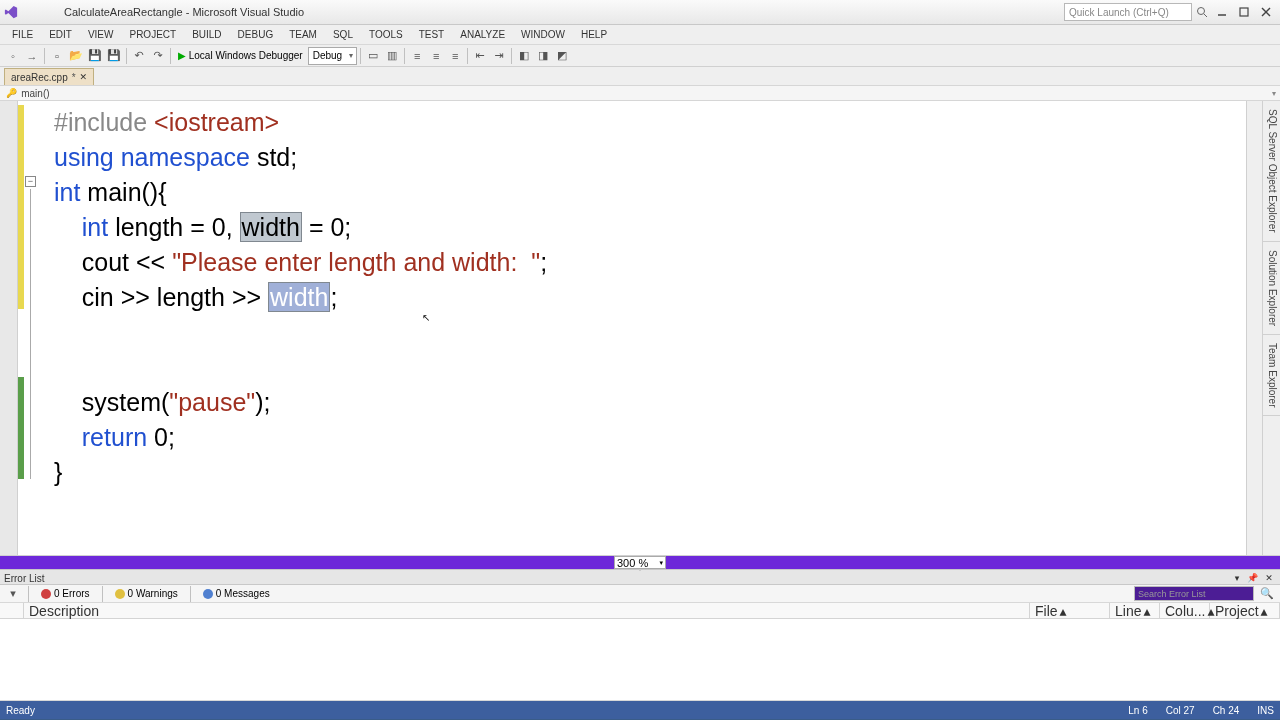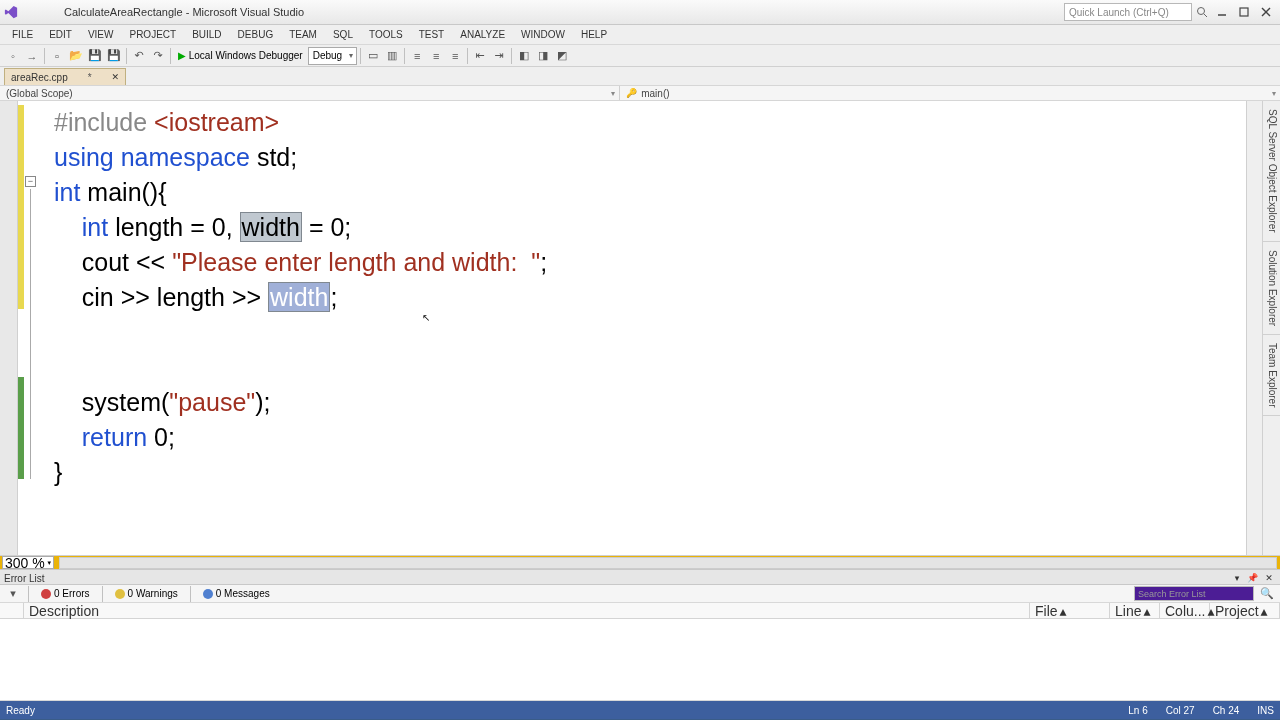"areaRec.cpp" .tab { gap: 20px -> 4px }
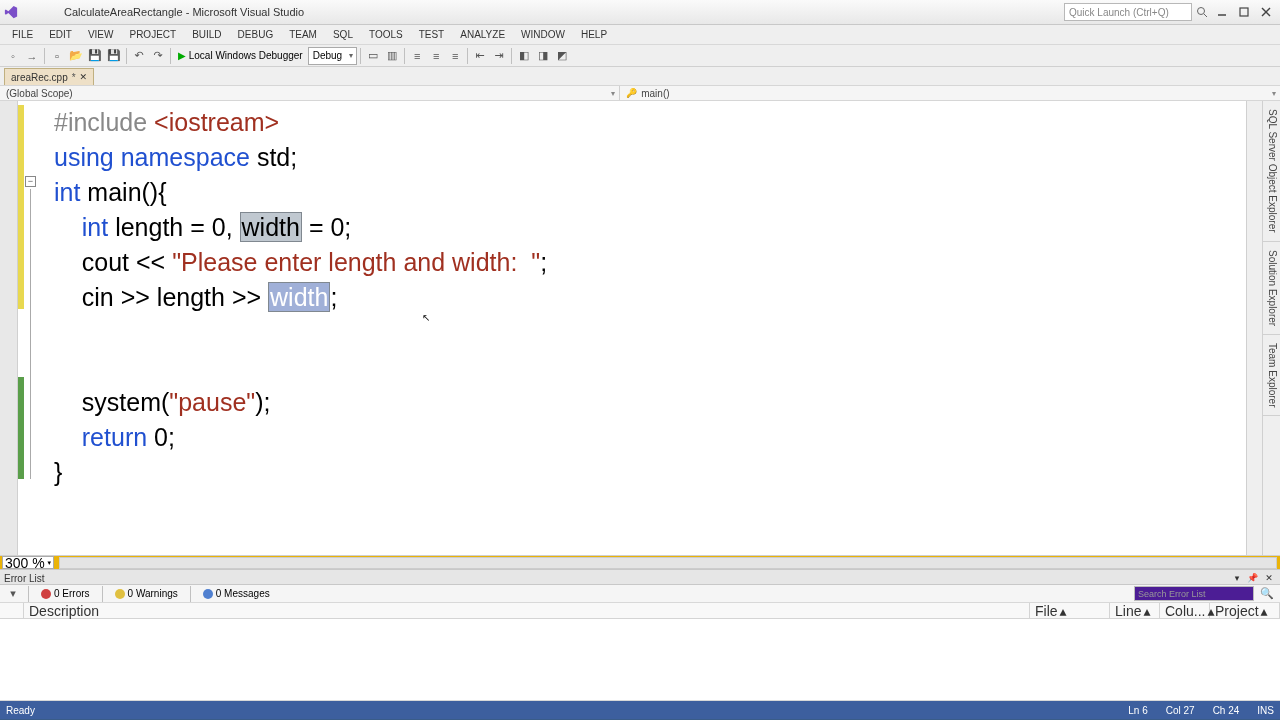"(Global Scope)" div.scope-l { html: <div>(Global Scope)</div> -> none }
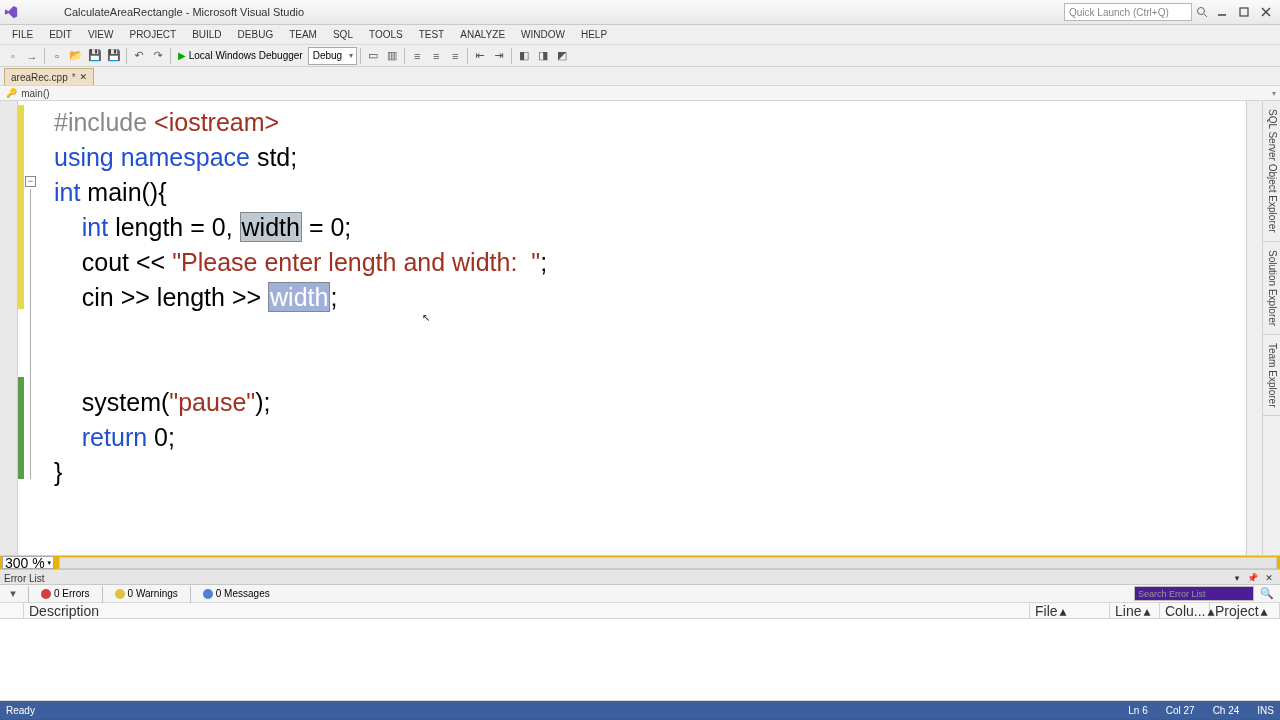"300 %" .zoombar { background: #eab308 -> #6d28d9; flex-direction: none -> column; font-size: 14px -> 11px }
